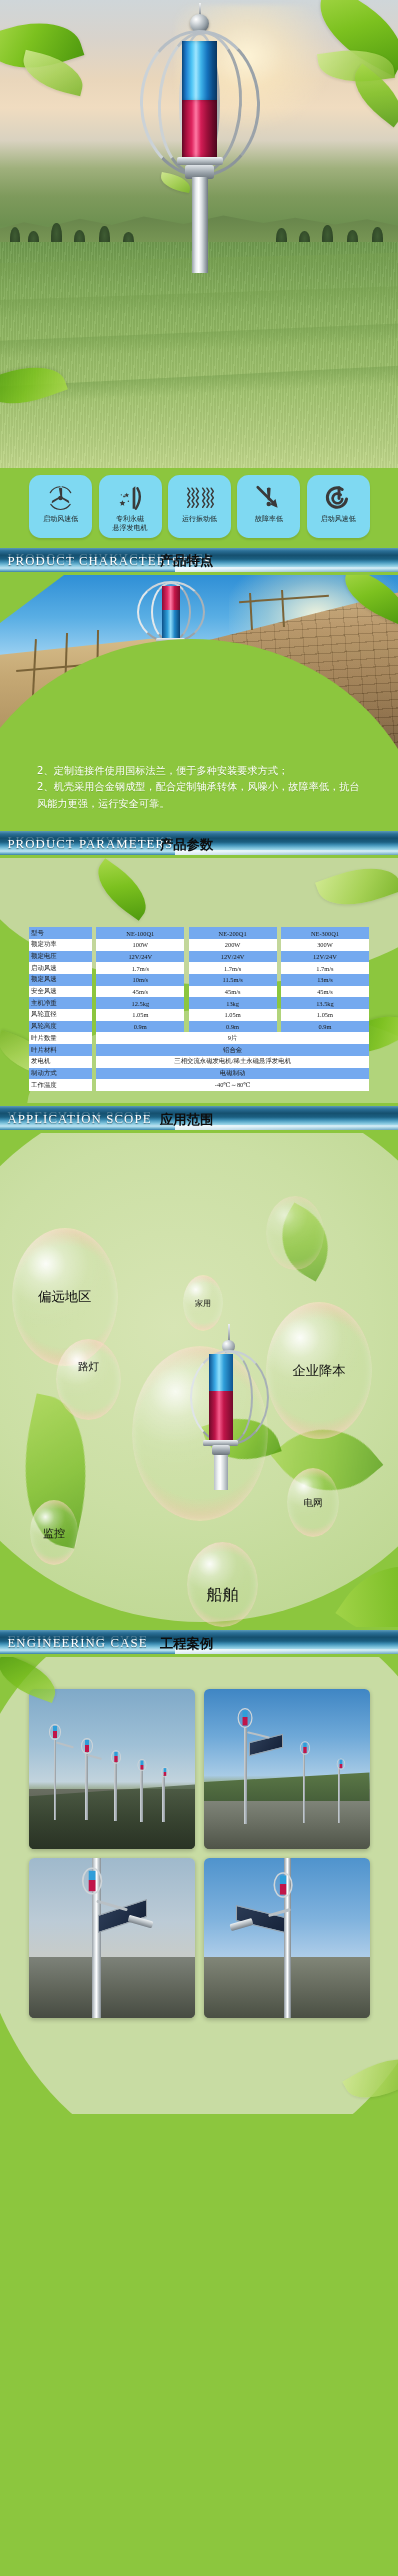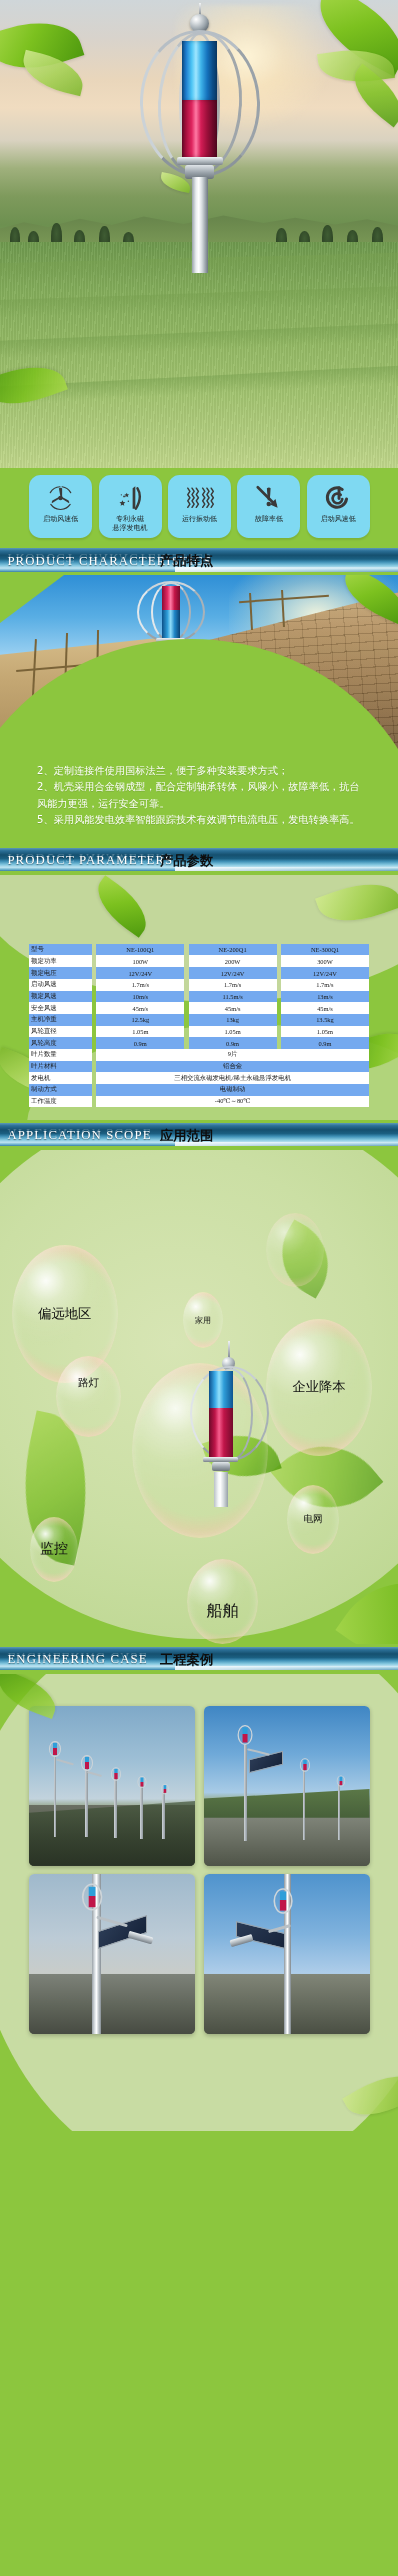"5、采用风能发电效率智能跟踪技术有效调节电流电压，发电转换率高。" p { html: <p>5、采用风能发电效率智能跟踪技术有效调节电流电压，发电转换率高。</p> -> none }
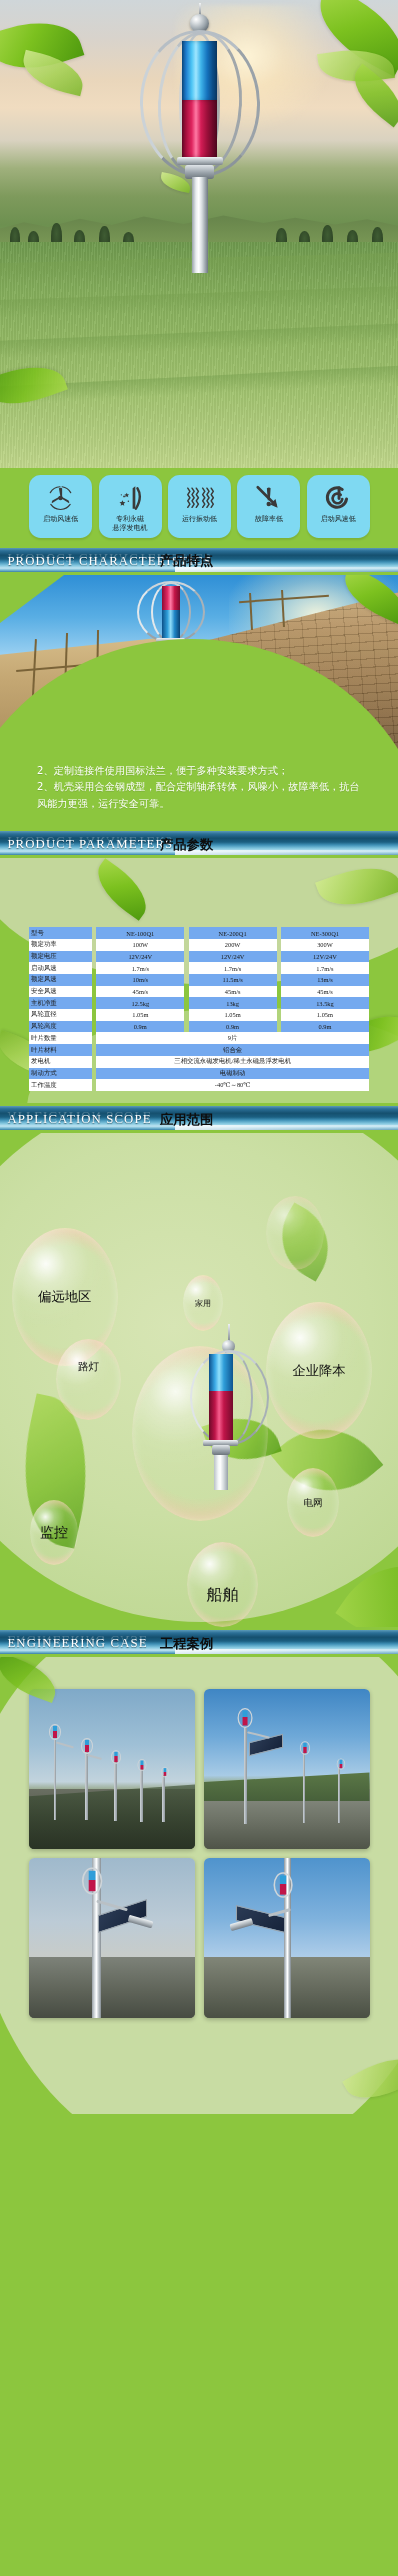"监控" span.blabel { font-size: 14px -> 11px }
